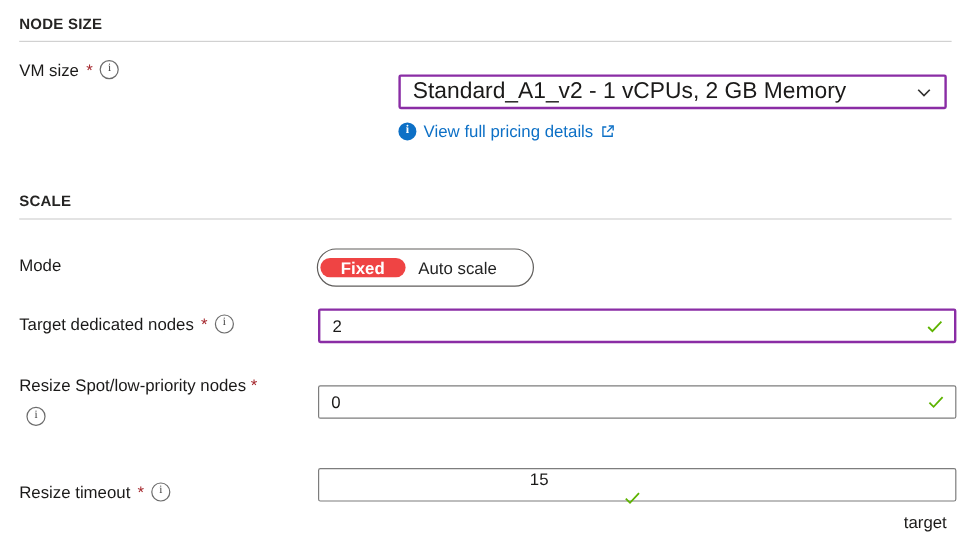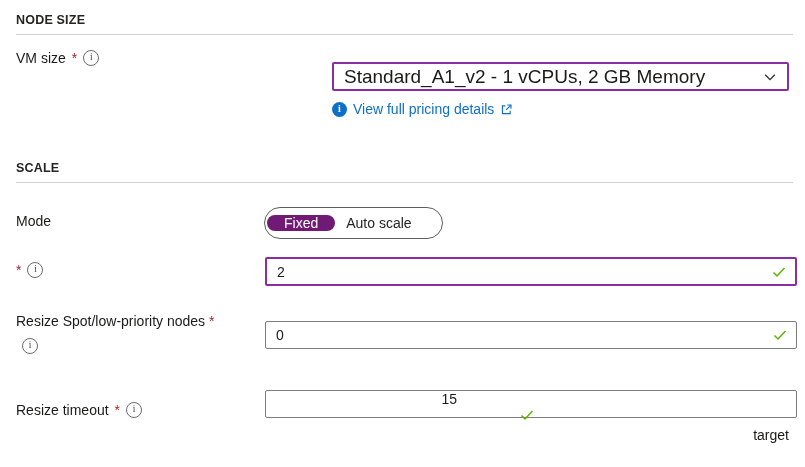"Fixed" .toggle-opt-selected { background: #701a75 -> #ef4444; font-weight: 400 -> 700 }
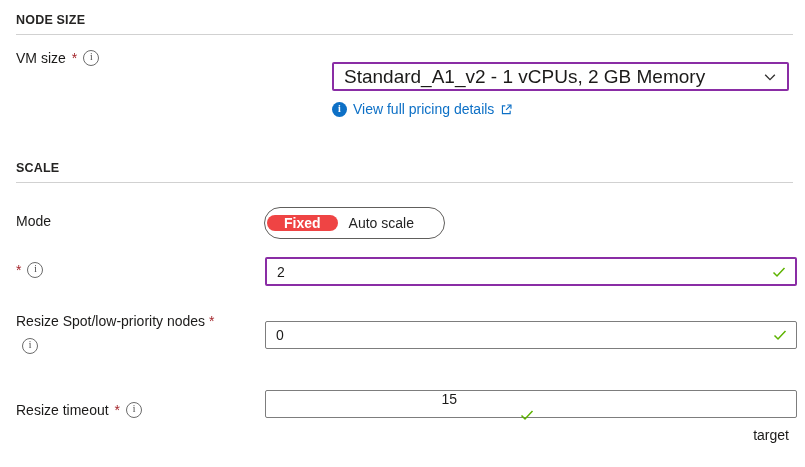"Target dedicated nodes" span { html: none -> <span>Target dedicated nodes</span> }
